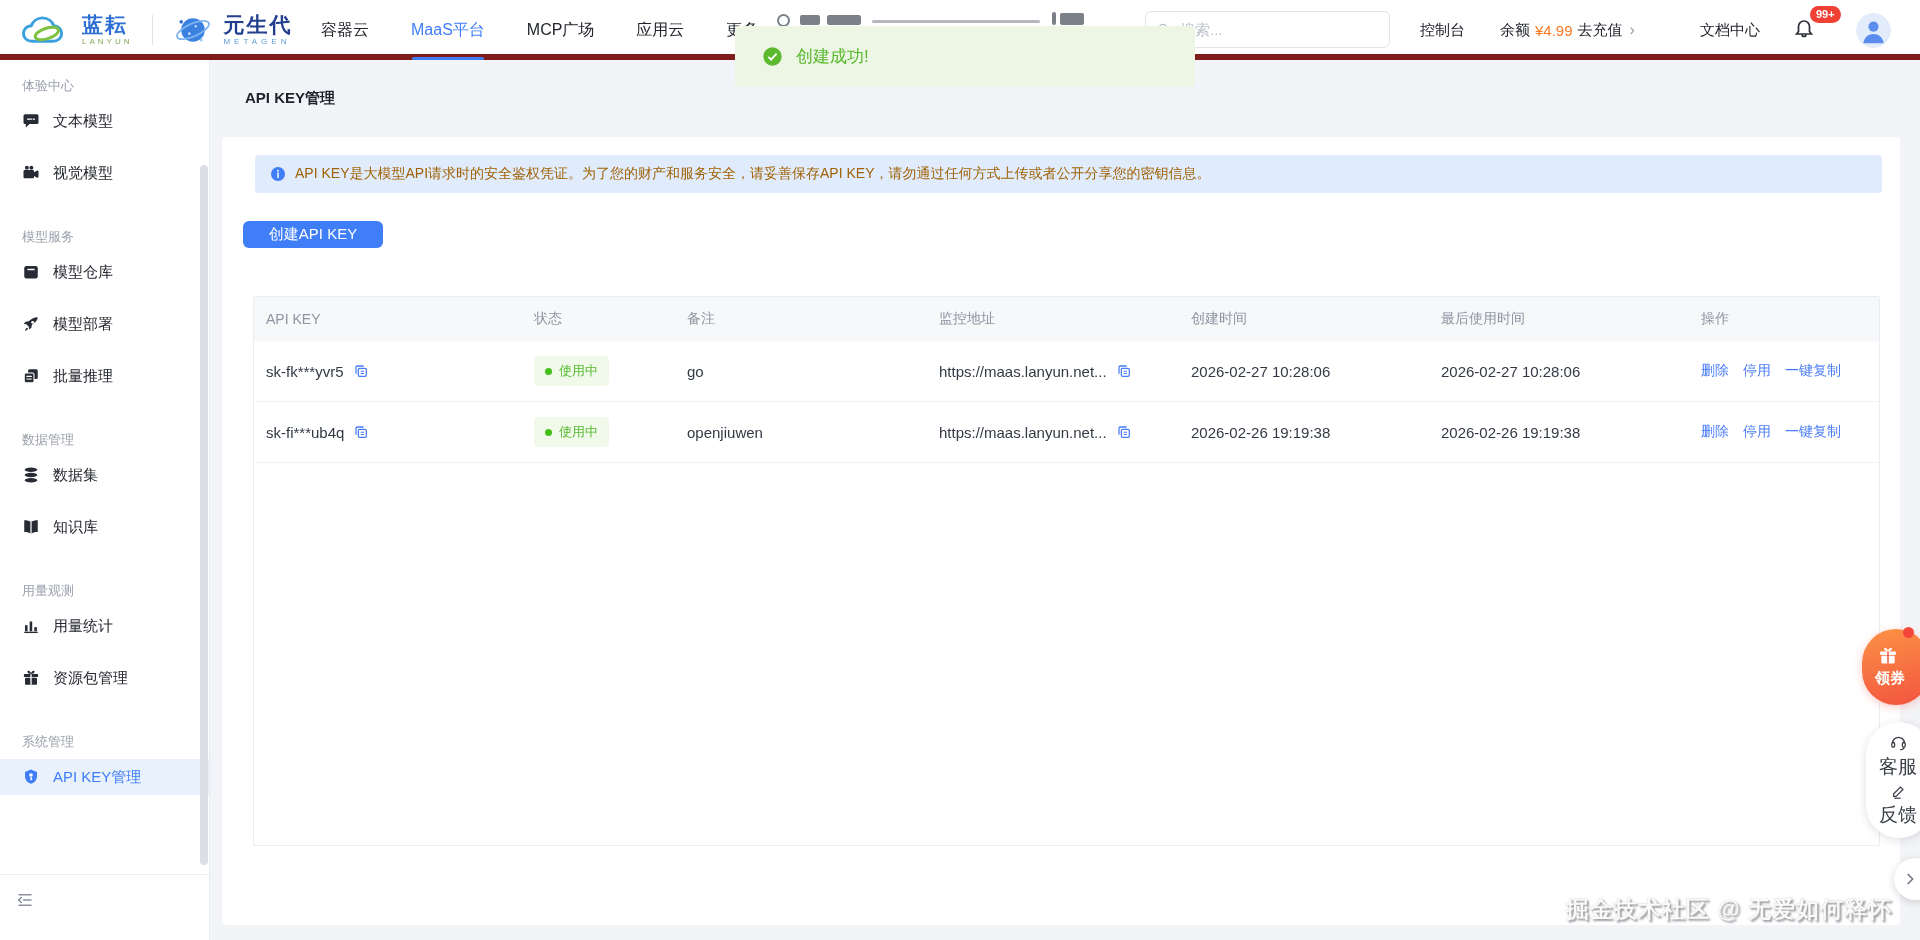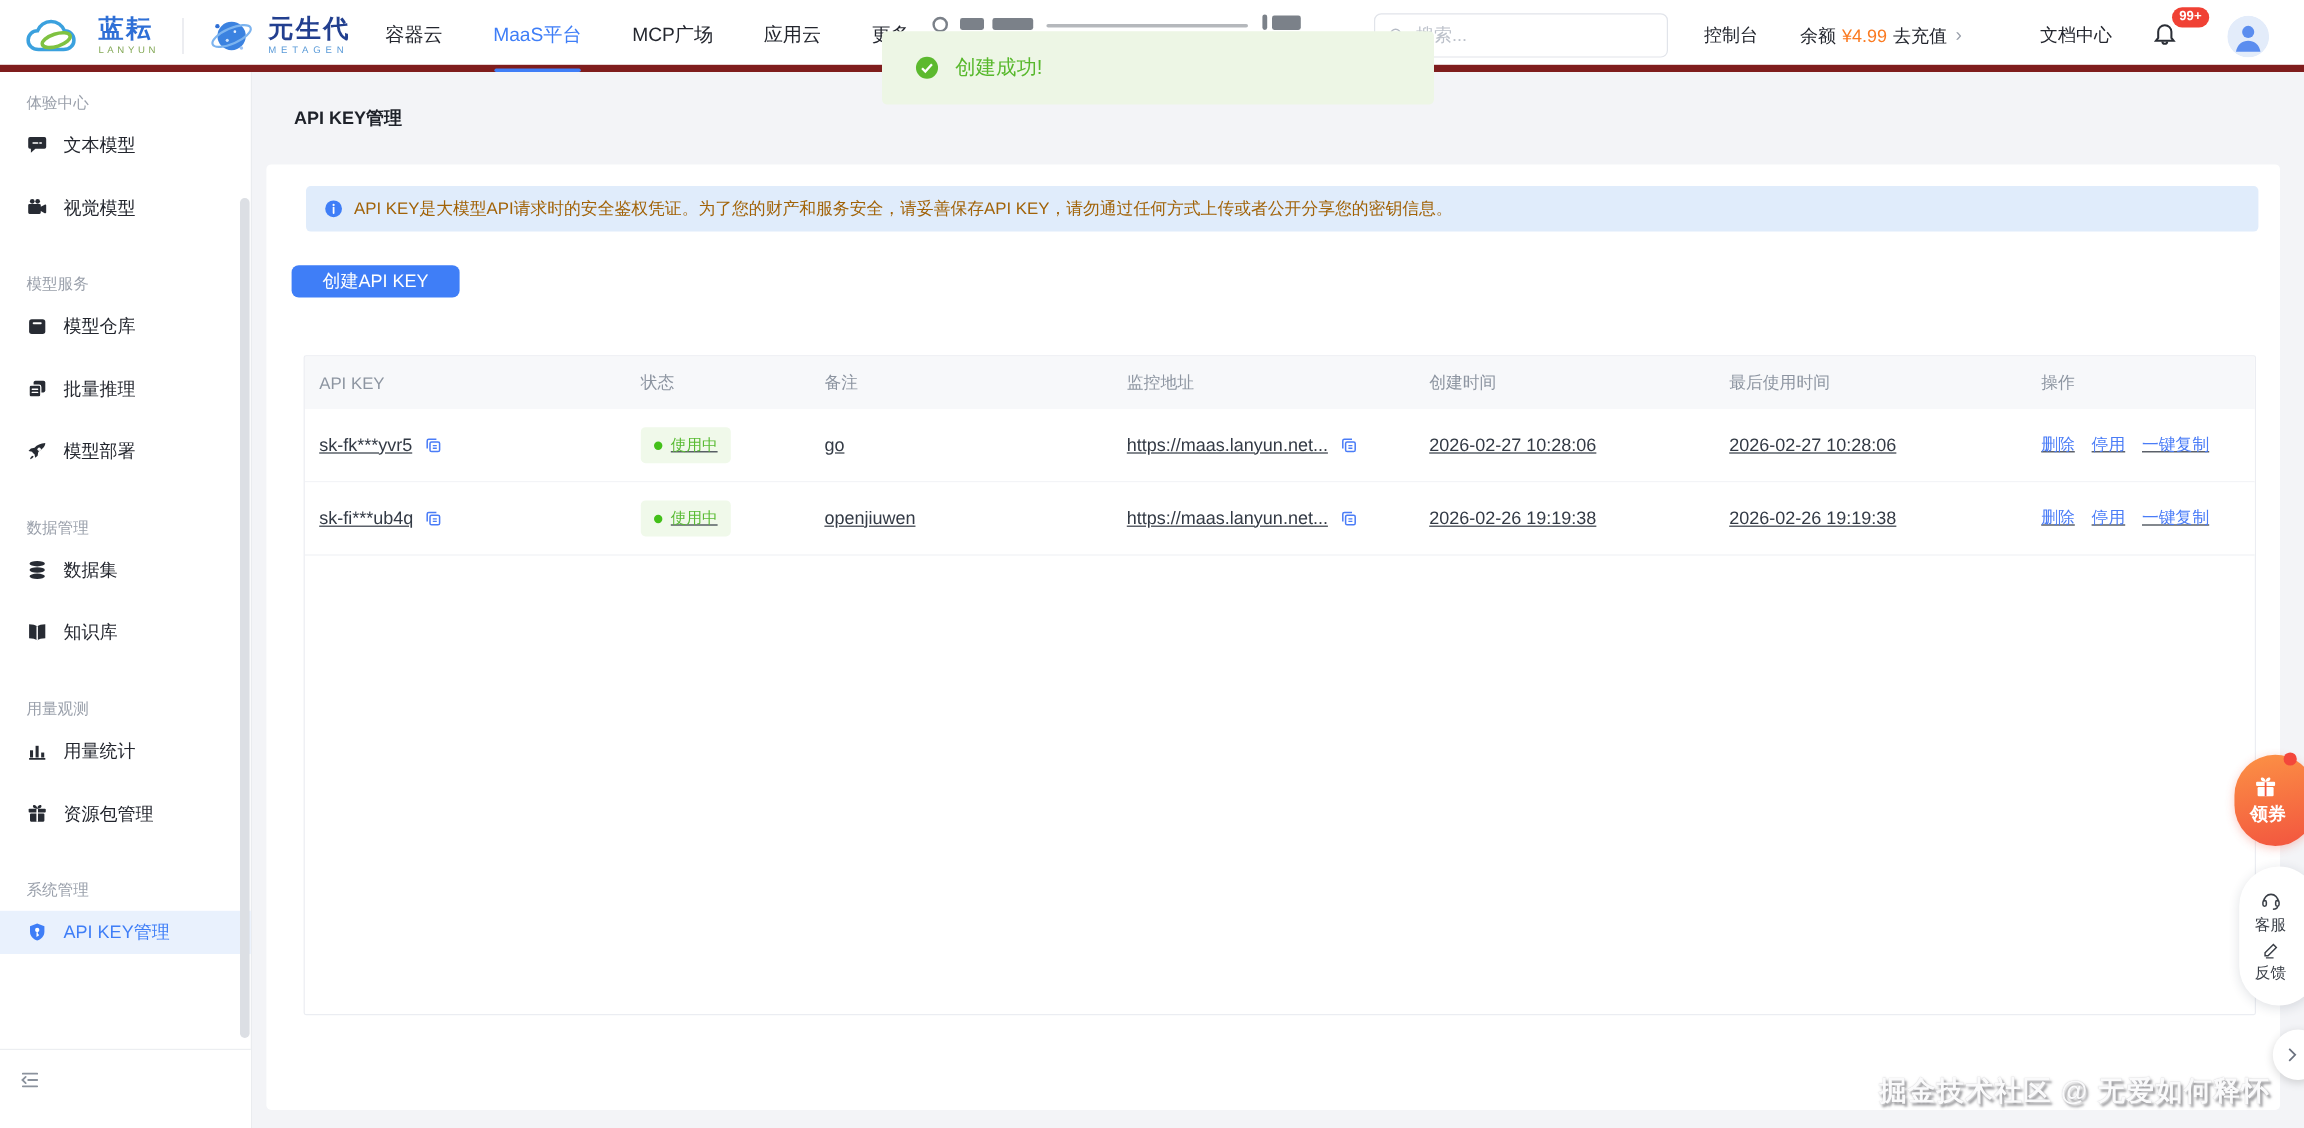"批量推理" div.side-item { order: before "模型部署" -> after "模型部署" }
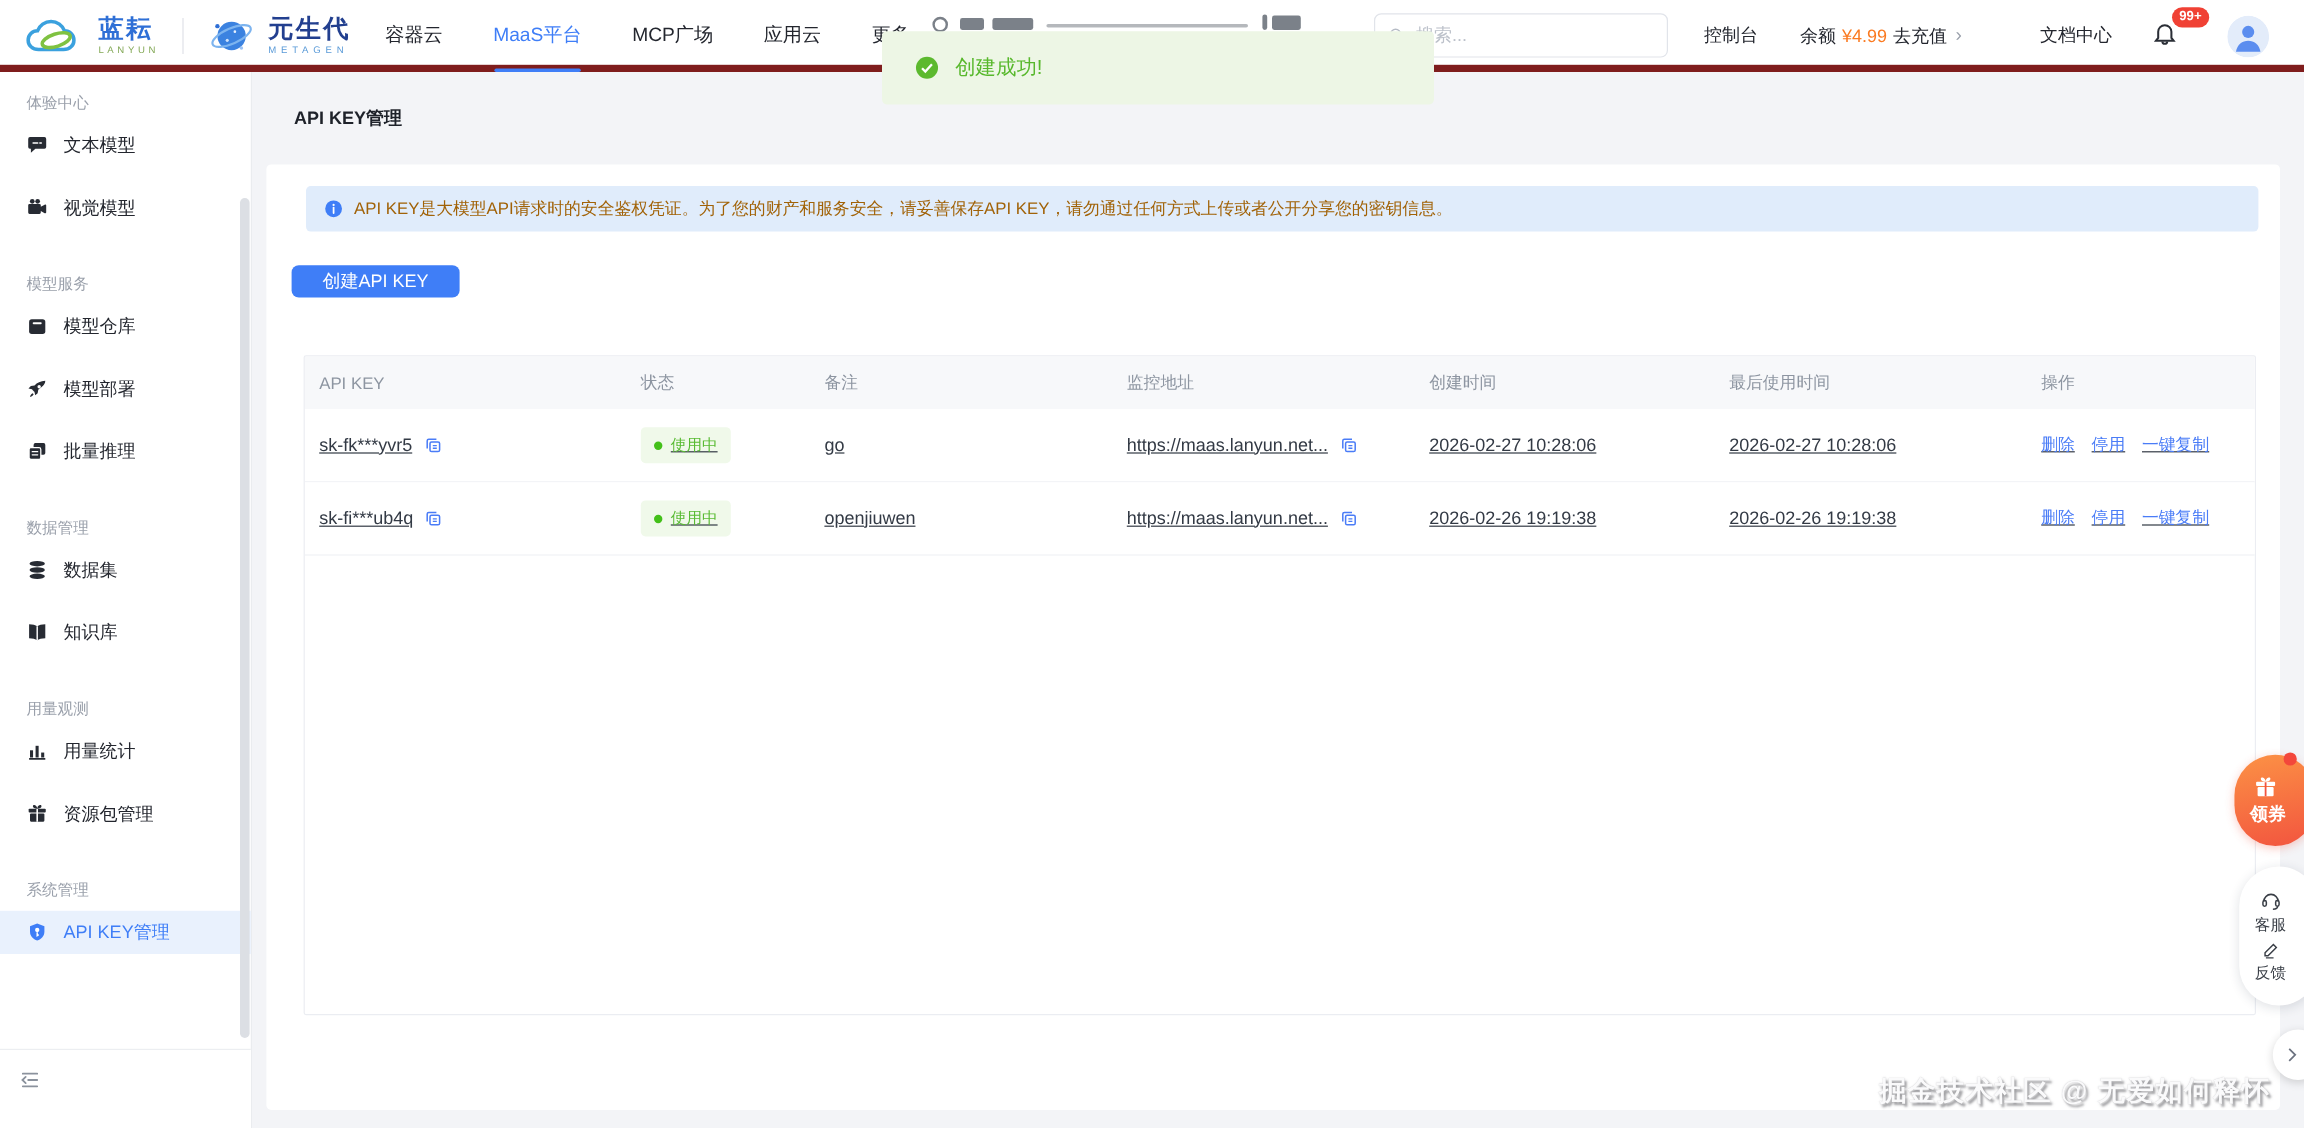"sk-fk***yvr5" .tr { text-decoration: underline -> none }
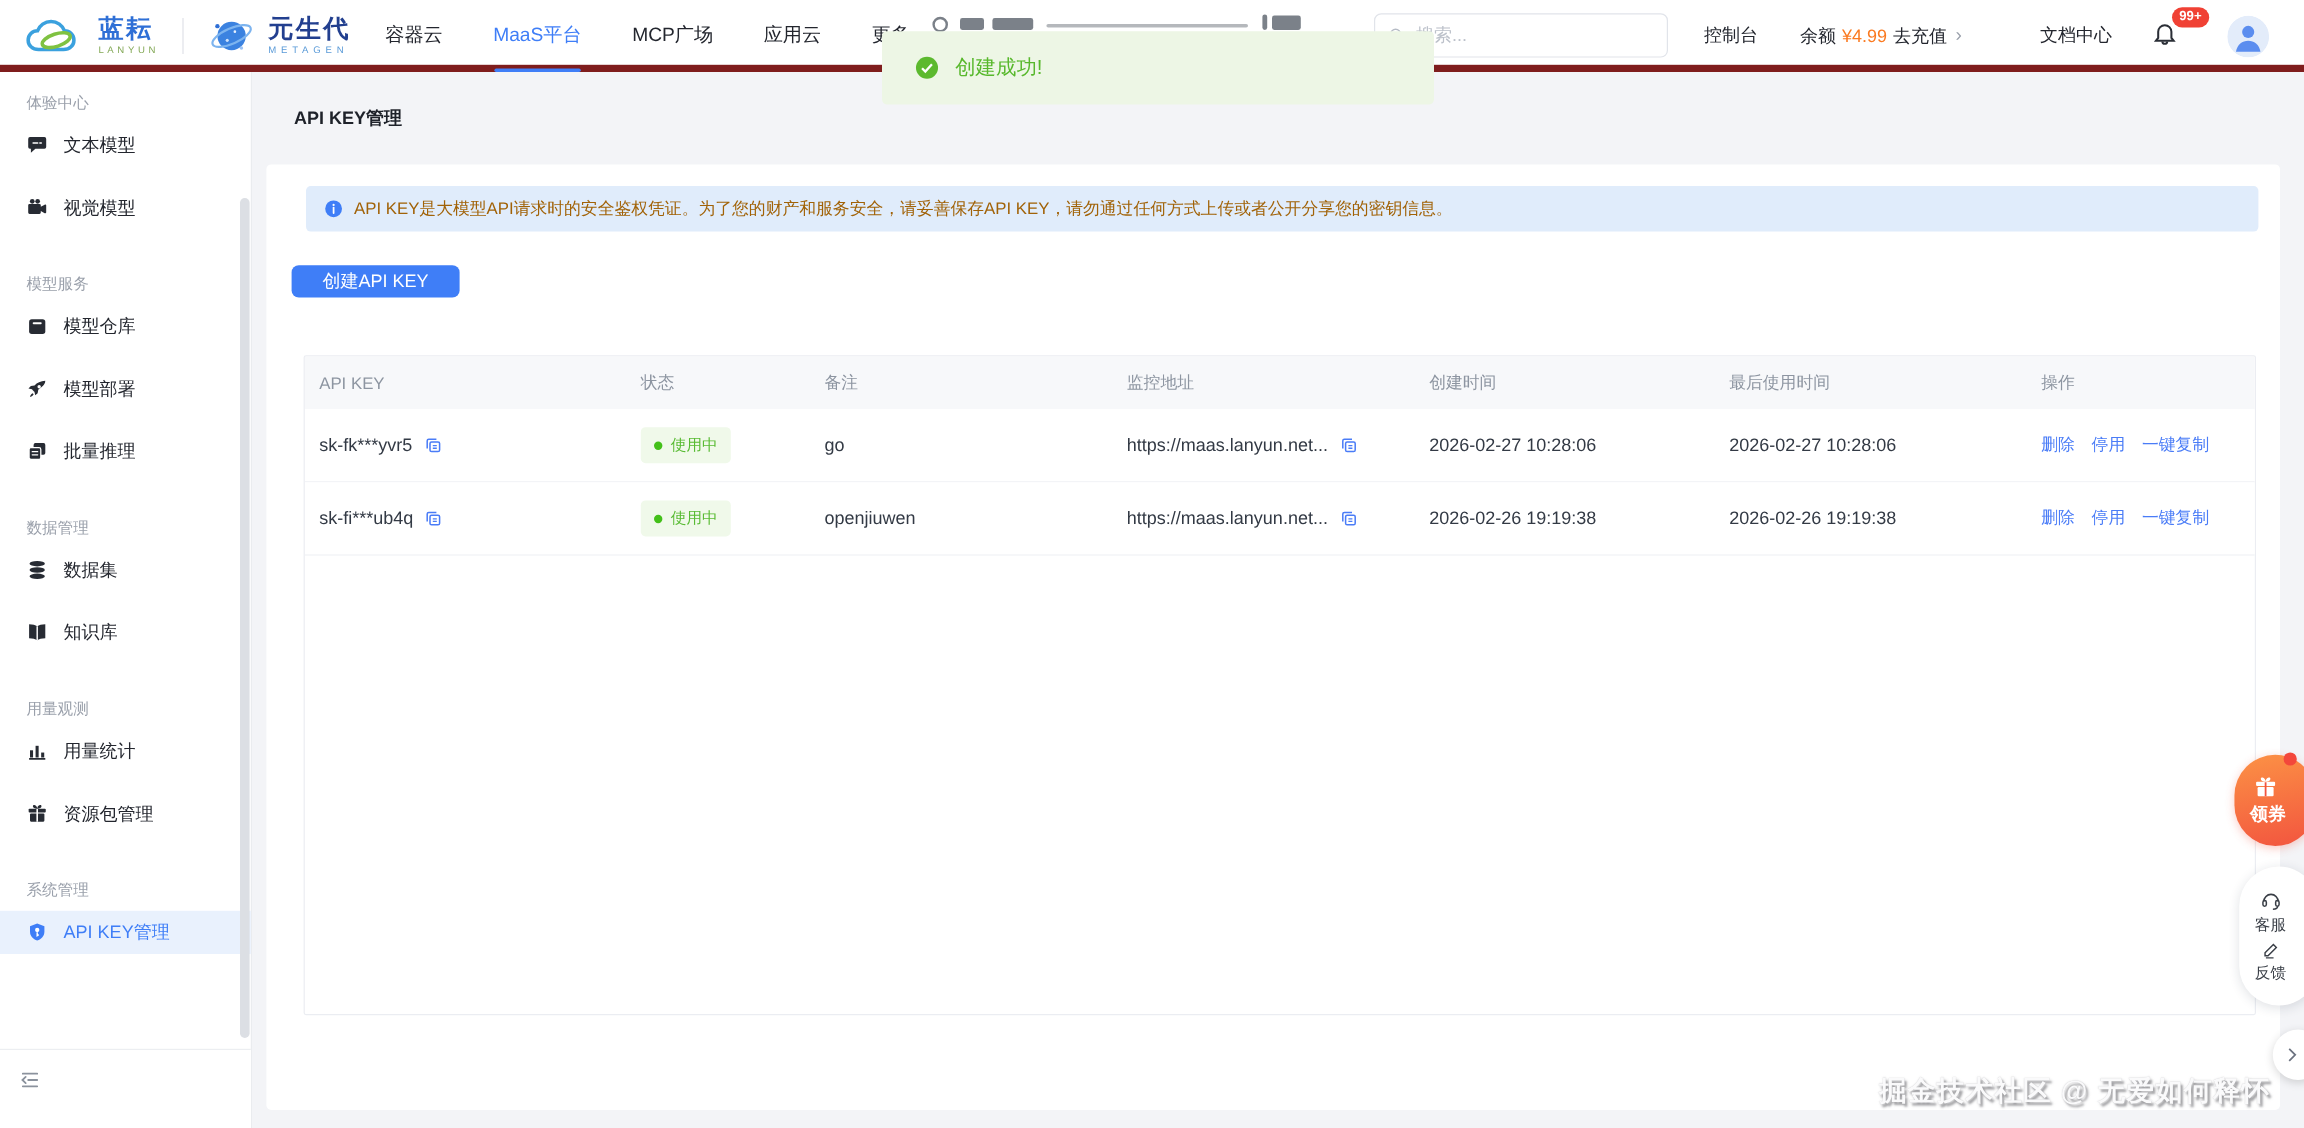"客服" .svc-label { font-size: 13px -> 19px }
